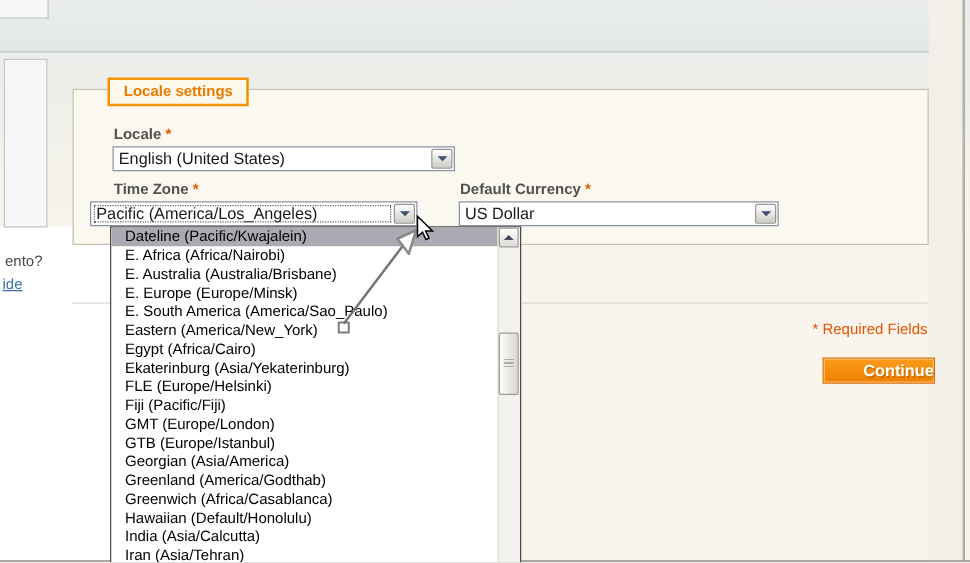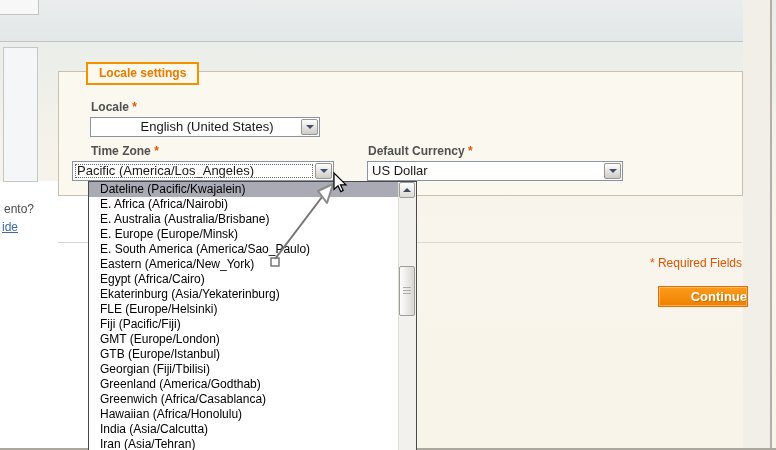"English (United States)" div.select { text-align: center -> none; width: 230px -> 274px }
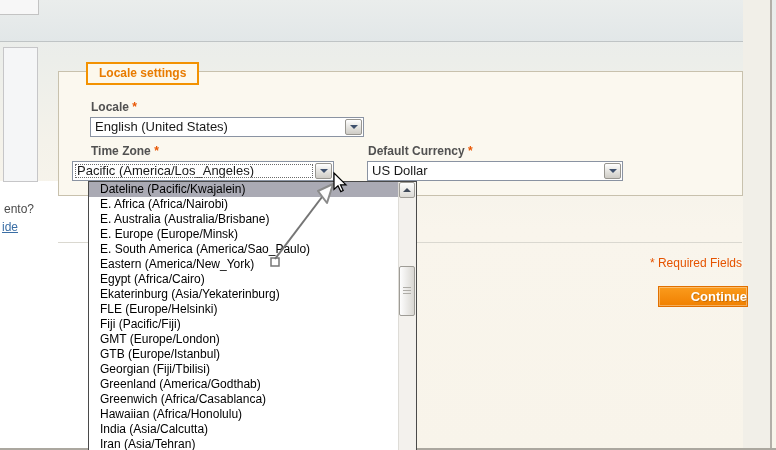"Georgian (Fiji/Tbilisi)" div.tz-item { text: Fiji/Tbilisi -> Asia/America }
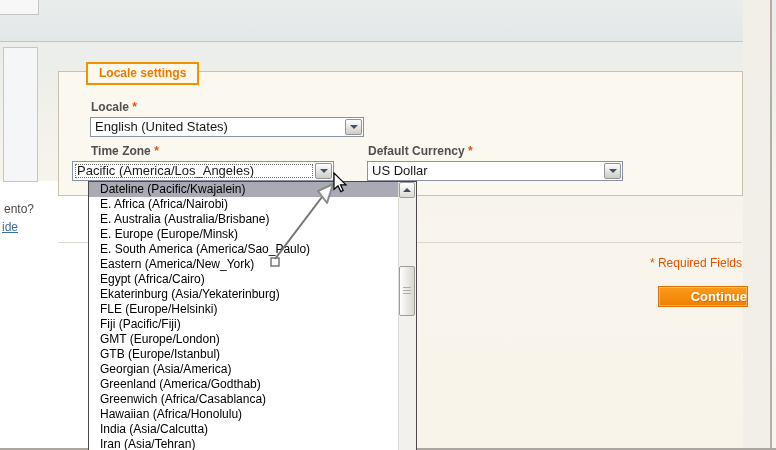"Hawaiian (Africa/Honolulu)" div.tz-item { text: Africa/Honolulu -> Default/Honolulu }
